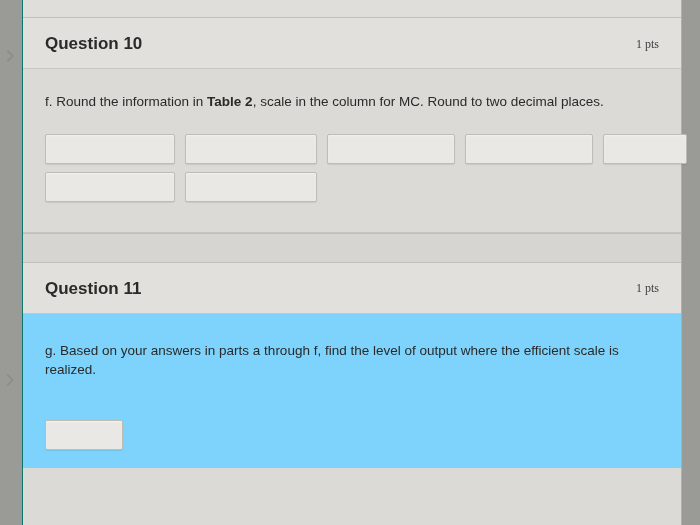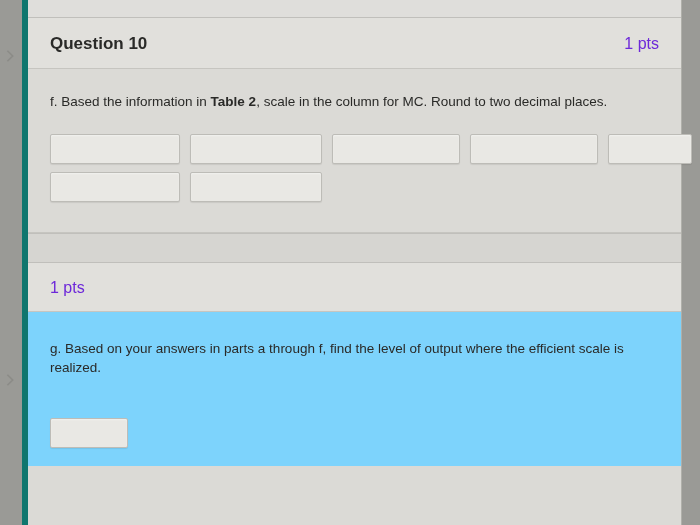"Question 10" .screen { border-left: 6px solid #0f766e -> 1px solid #0f766e }
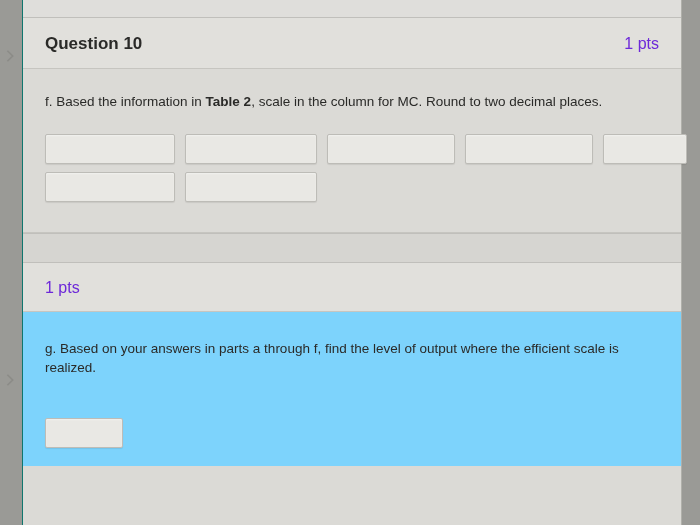"1 pts" .qpts { color: #6d28d9 -> #404040; font-family: none -> Liberation Serif, serif; font-size: 16px -> 12px }
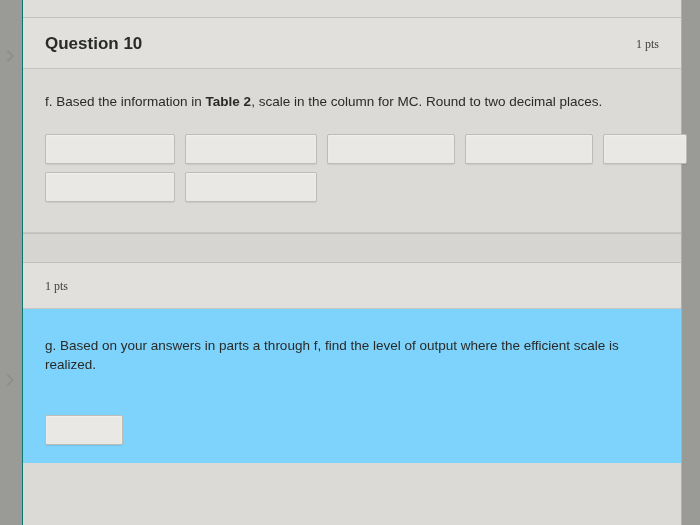"f. Based the information in" span { text: Based -> Round }
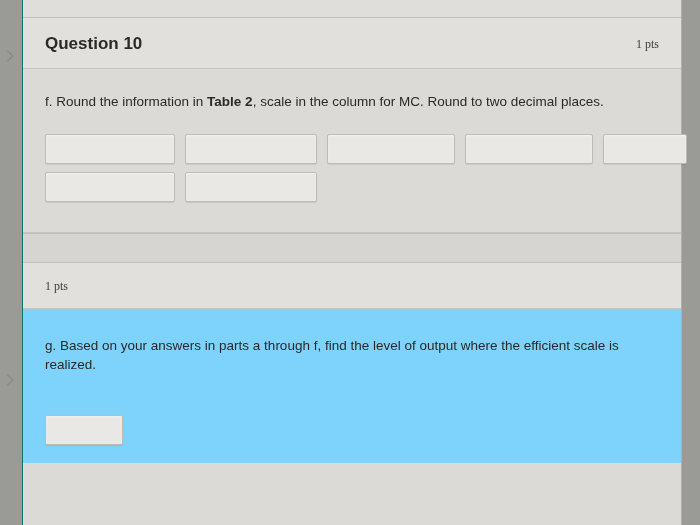"Question 11" div.qtitle { html: none -> <div>Question 11</div> }
